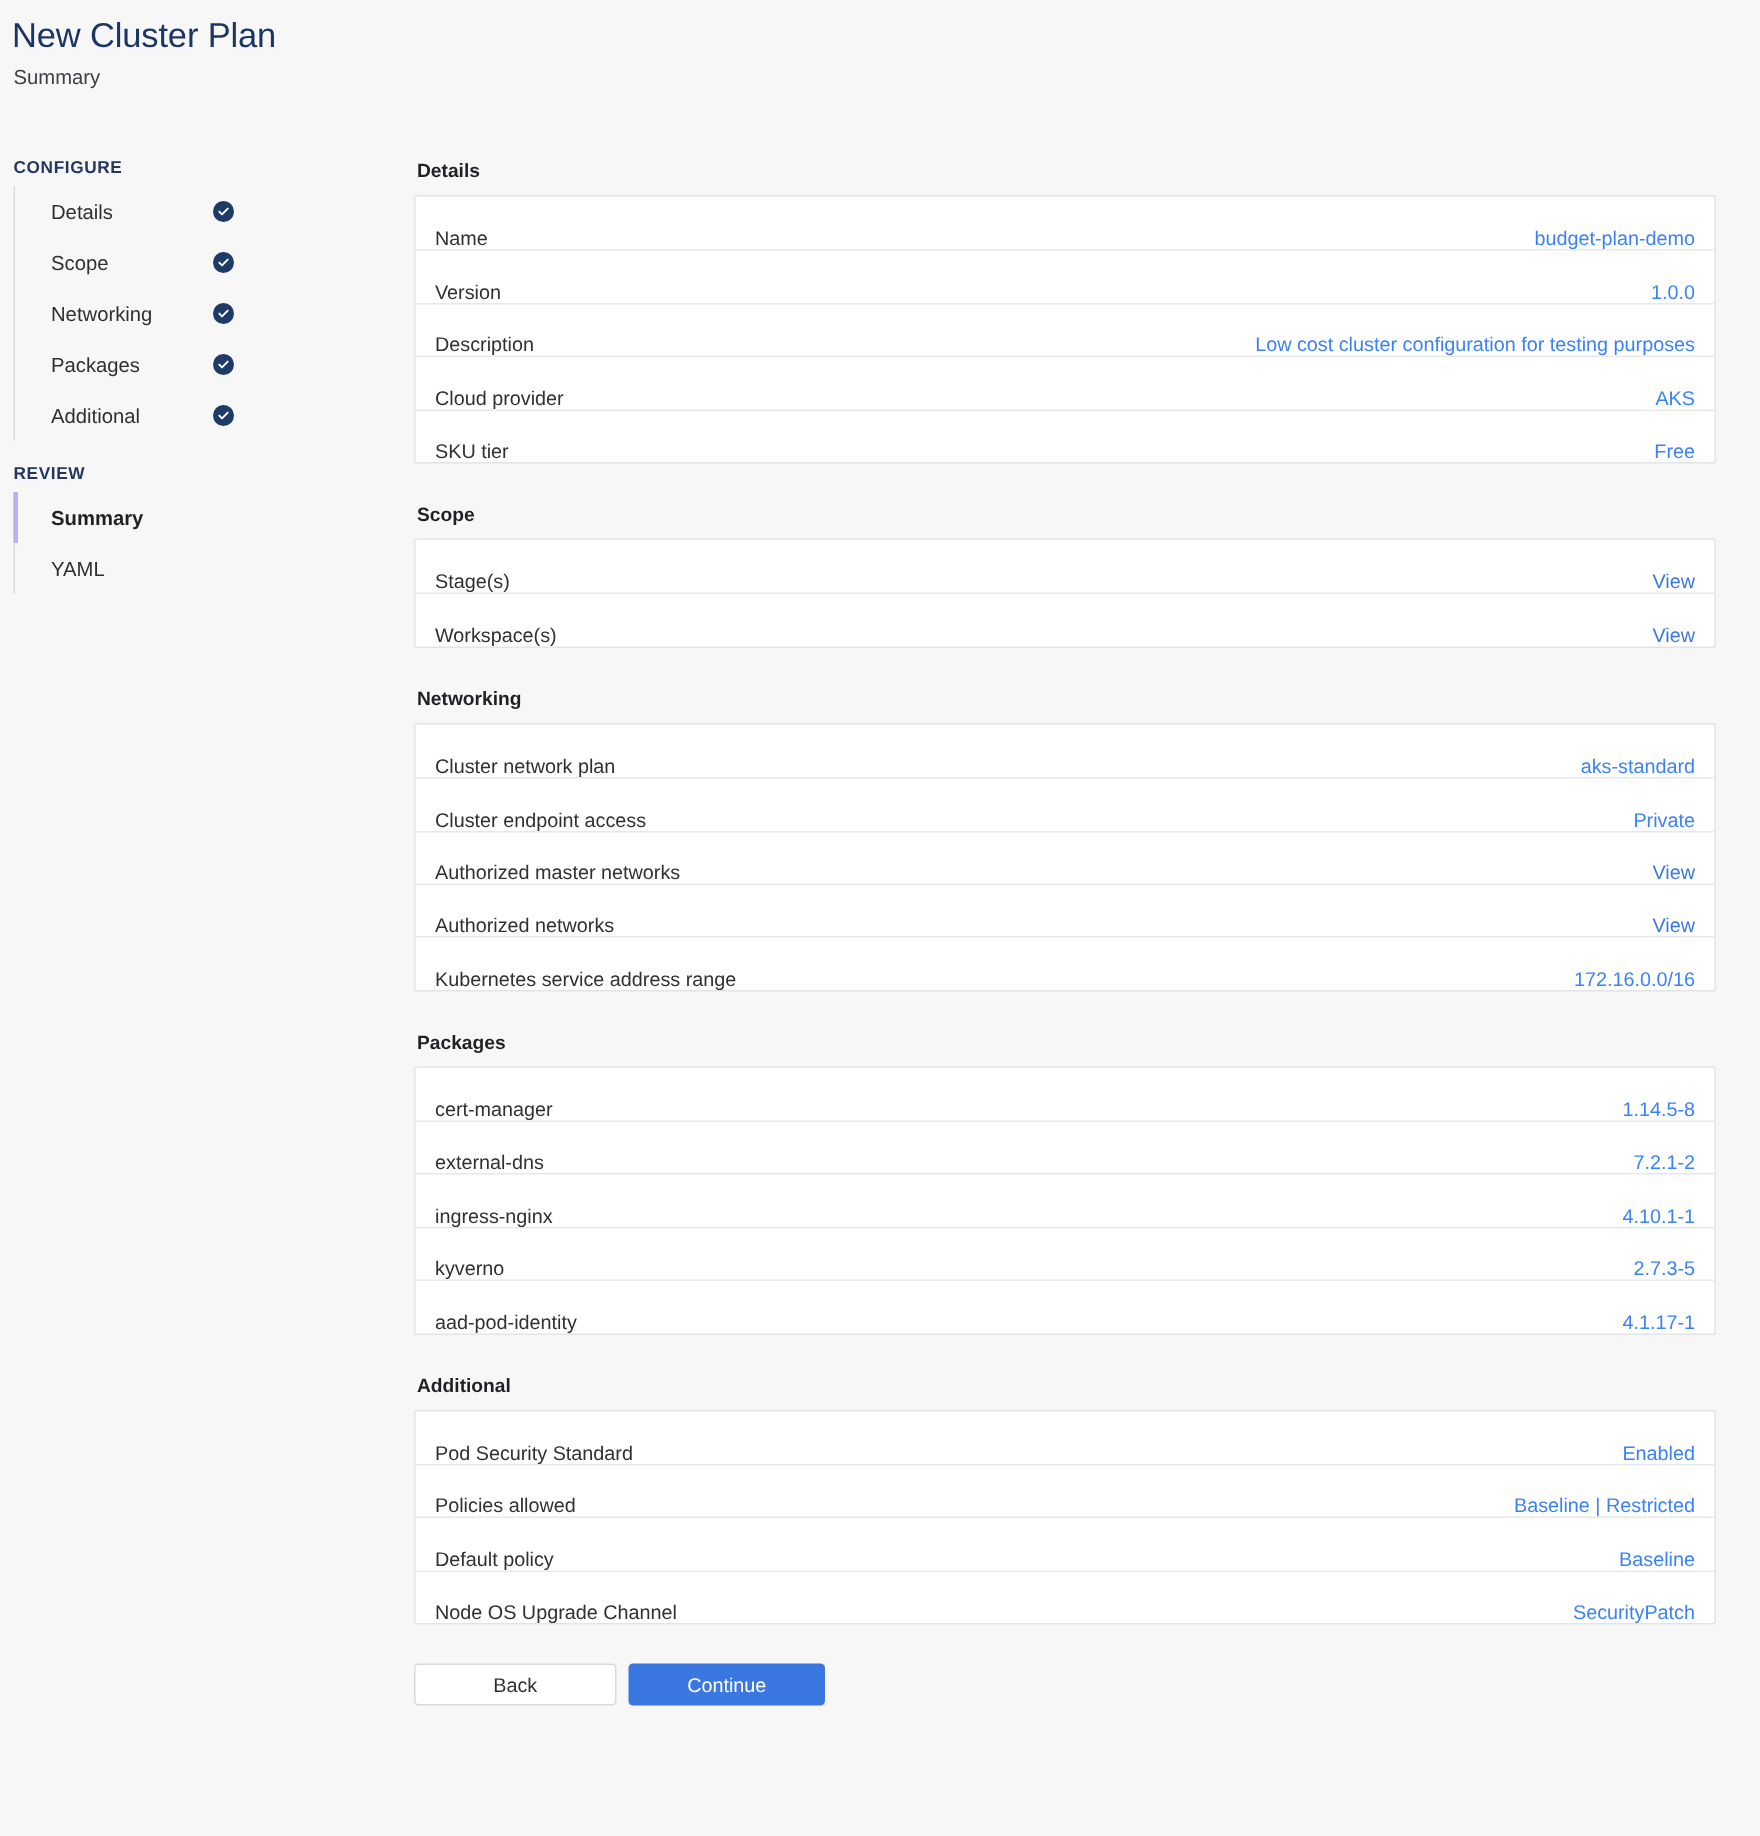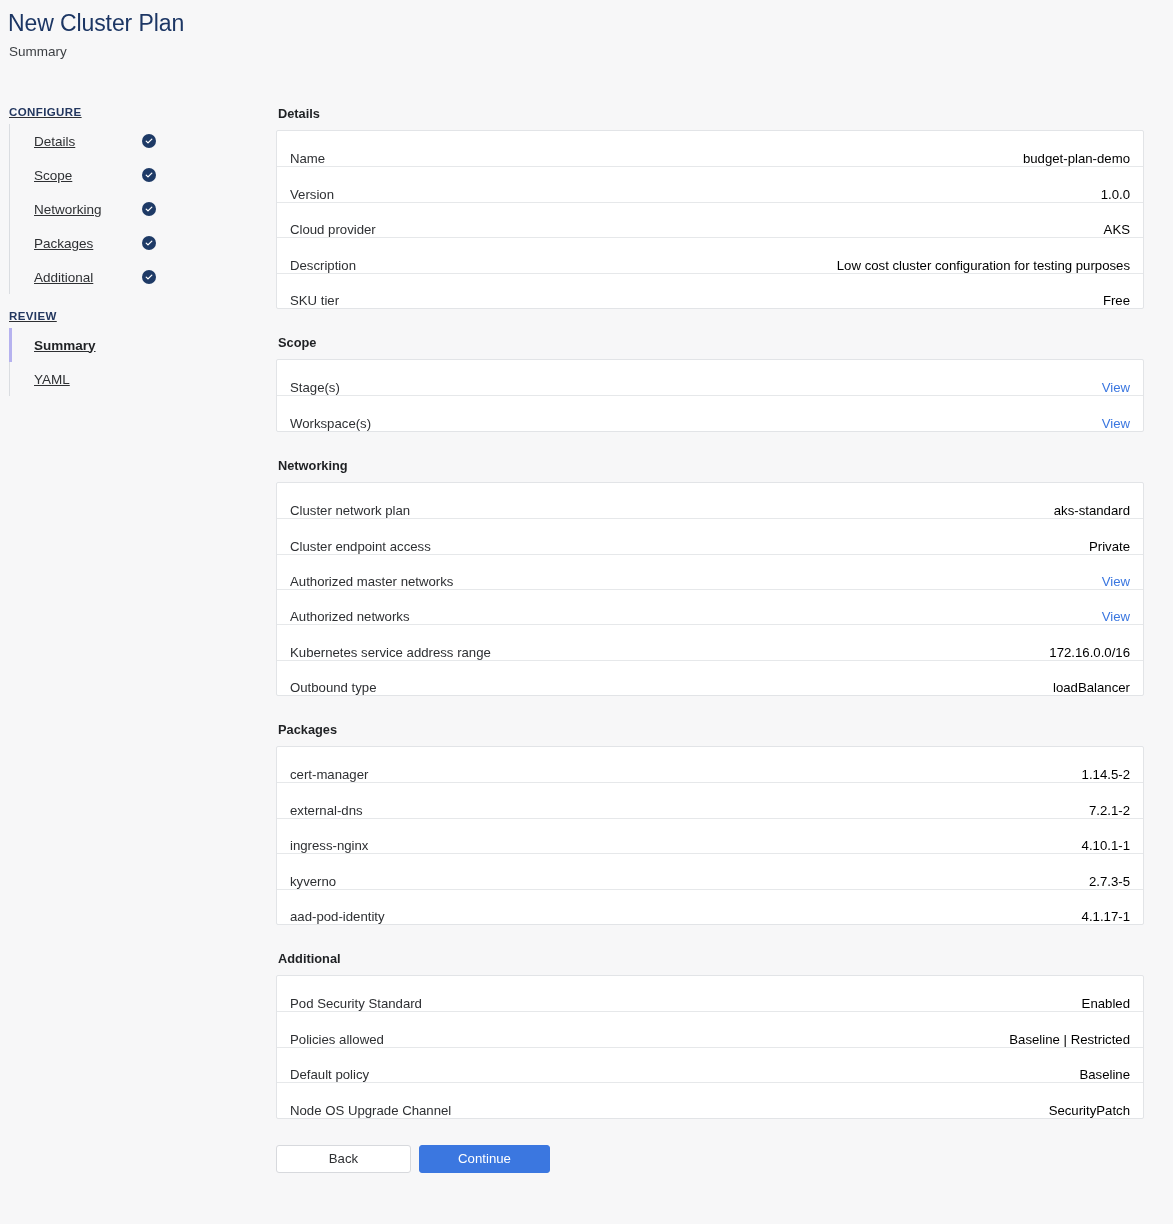"CONFIGURE" .sidebar { text-decoration: underline -> none }
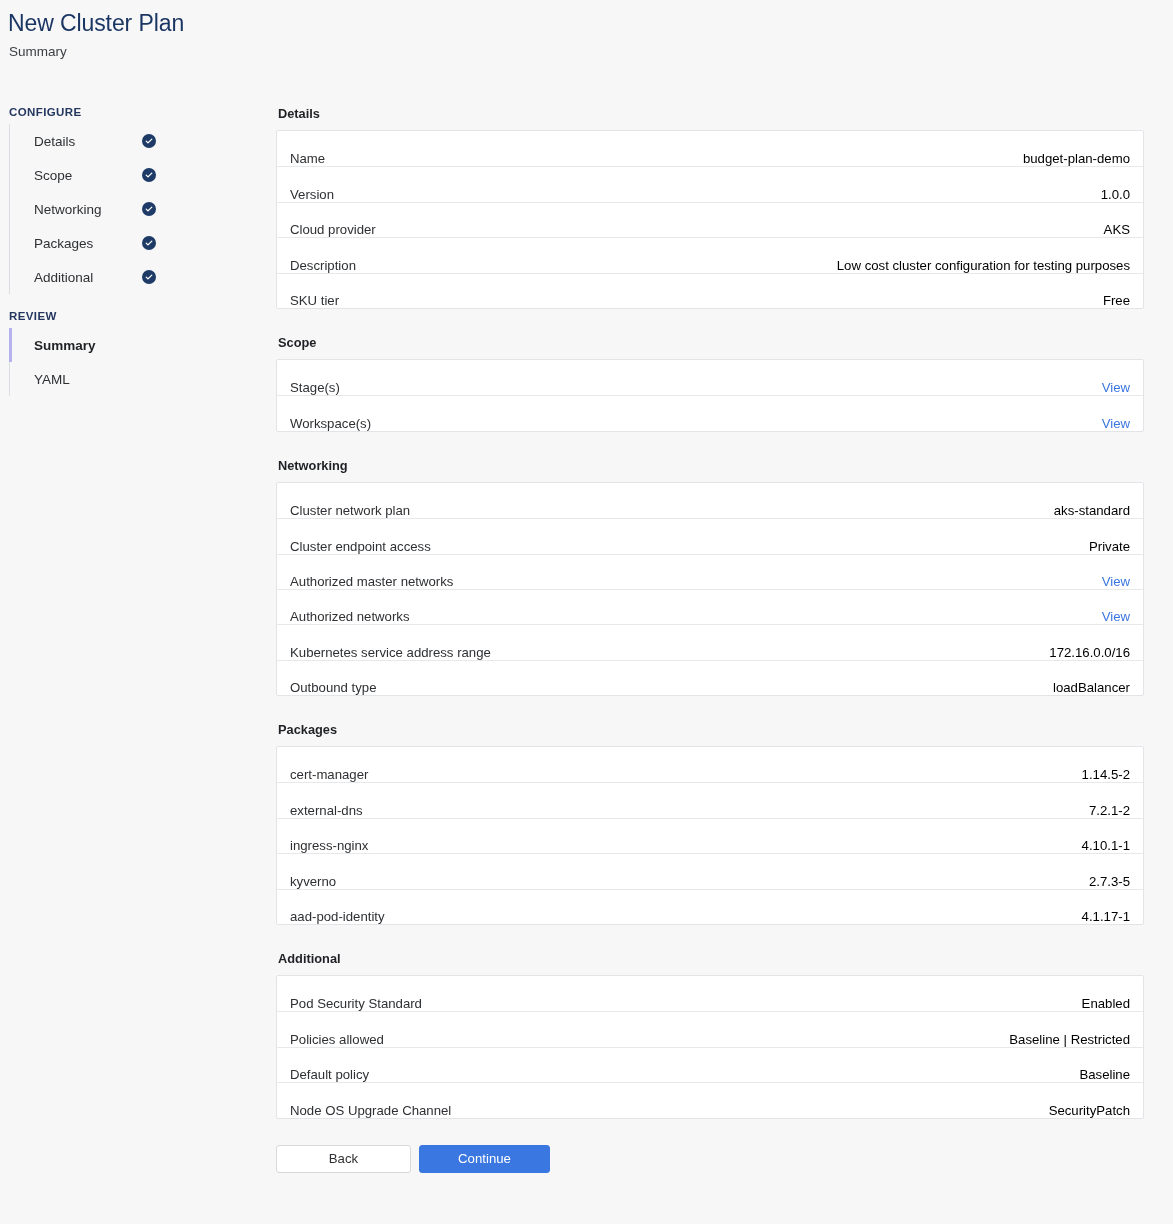"budget-plan-demo" .row .val { color: #000000 -> #3b82f6 }
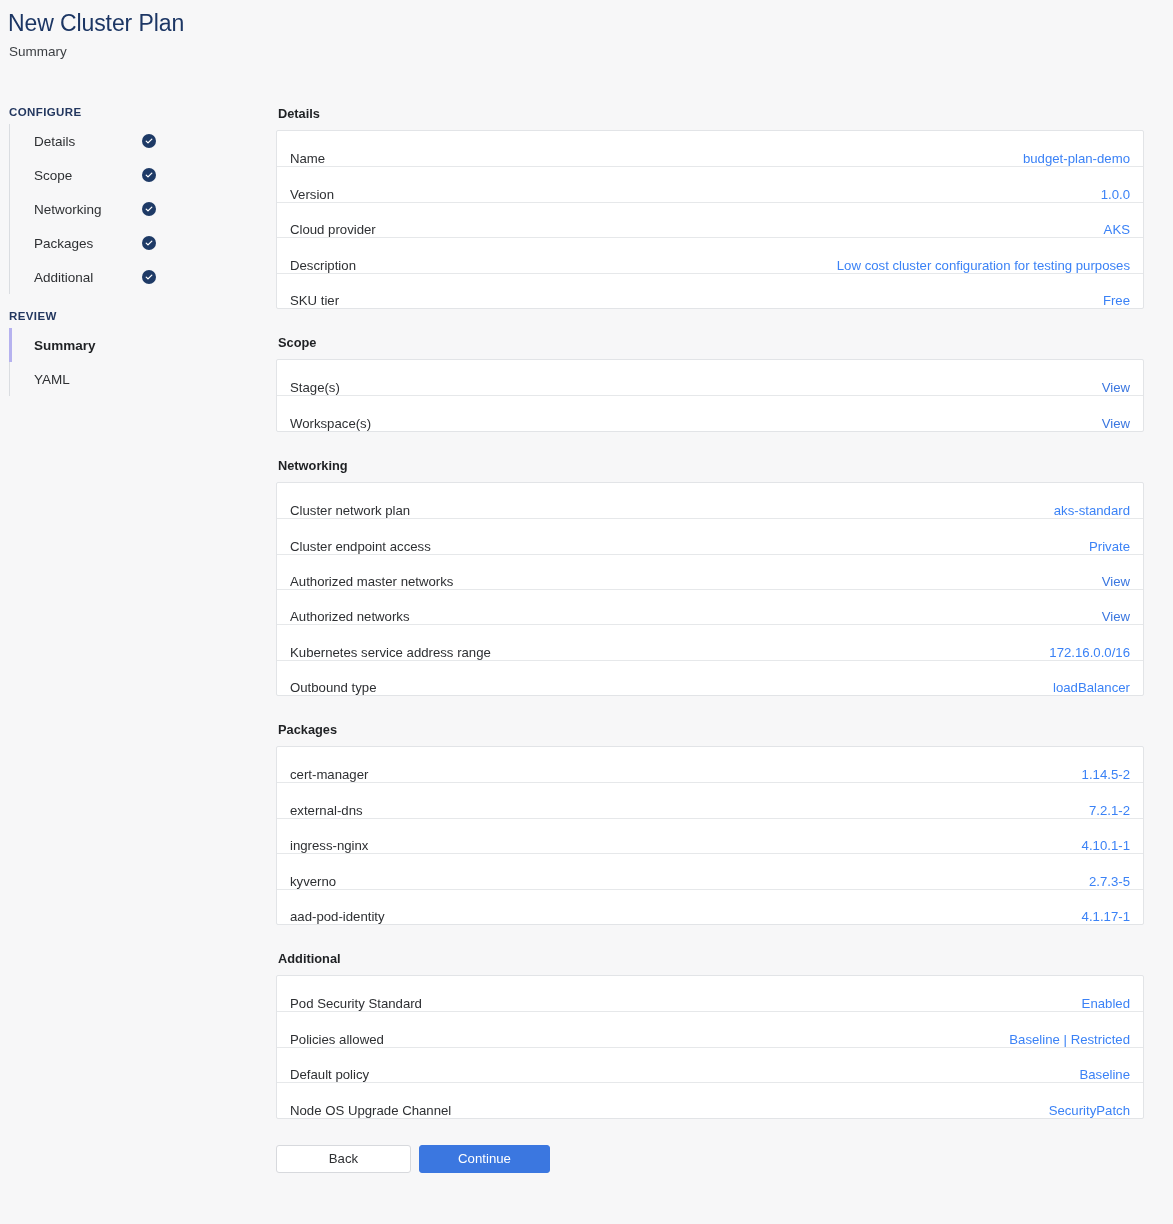"Cloud provider" div.row { order: before "Description" -> after "Description" }
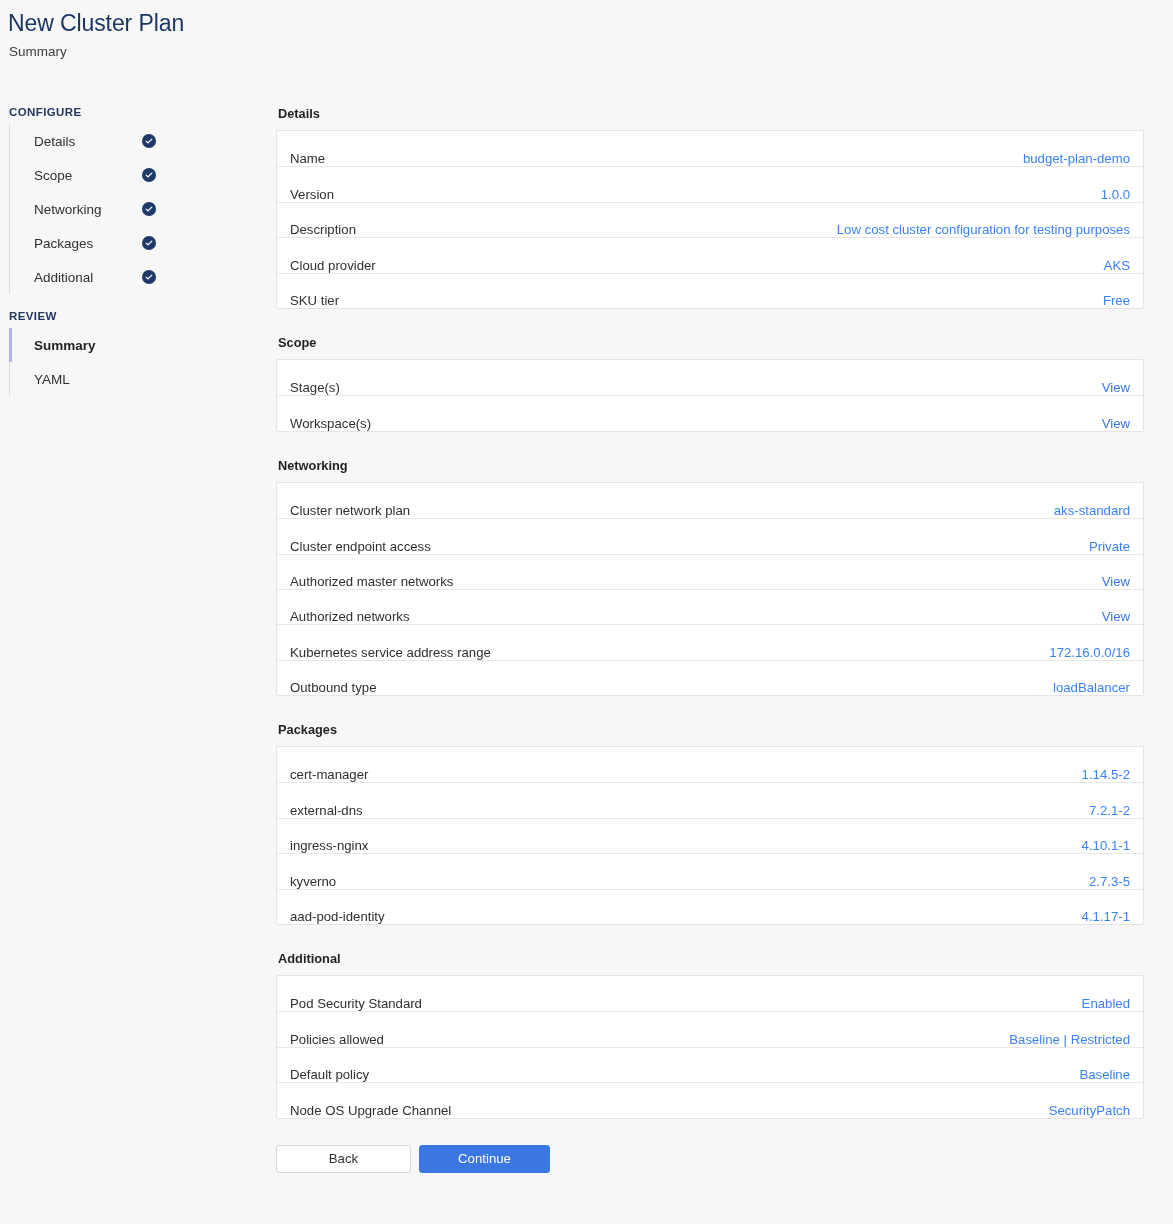"Outbound type" div.row { html: <div> <span>Outbound type</span> <span>loadBalancer</span> </div> -> none }
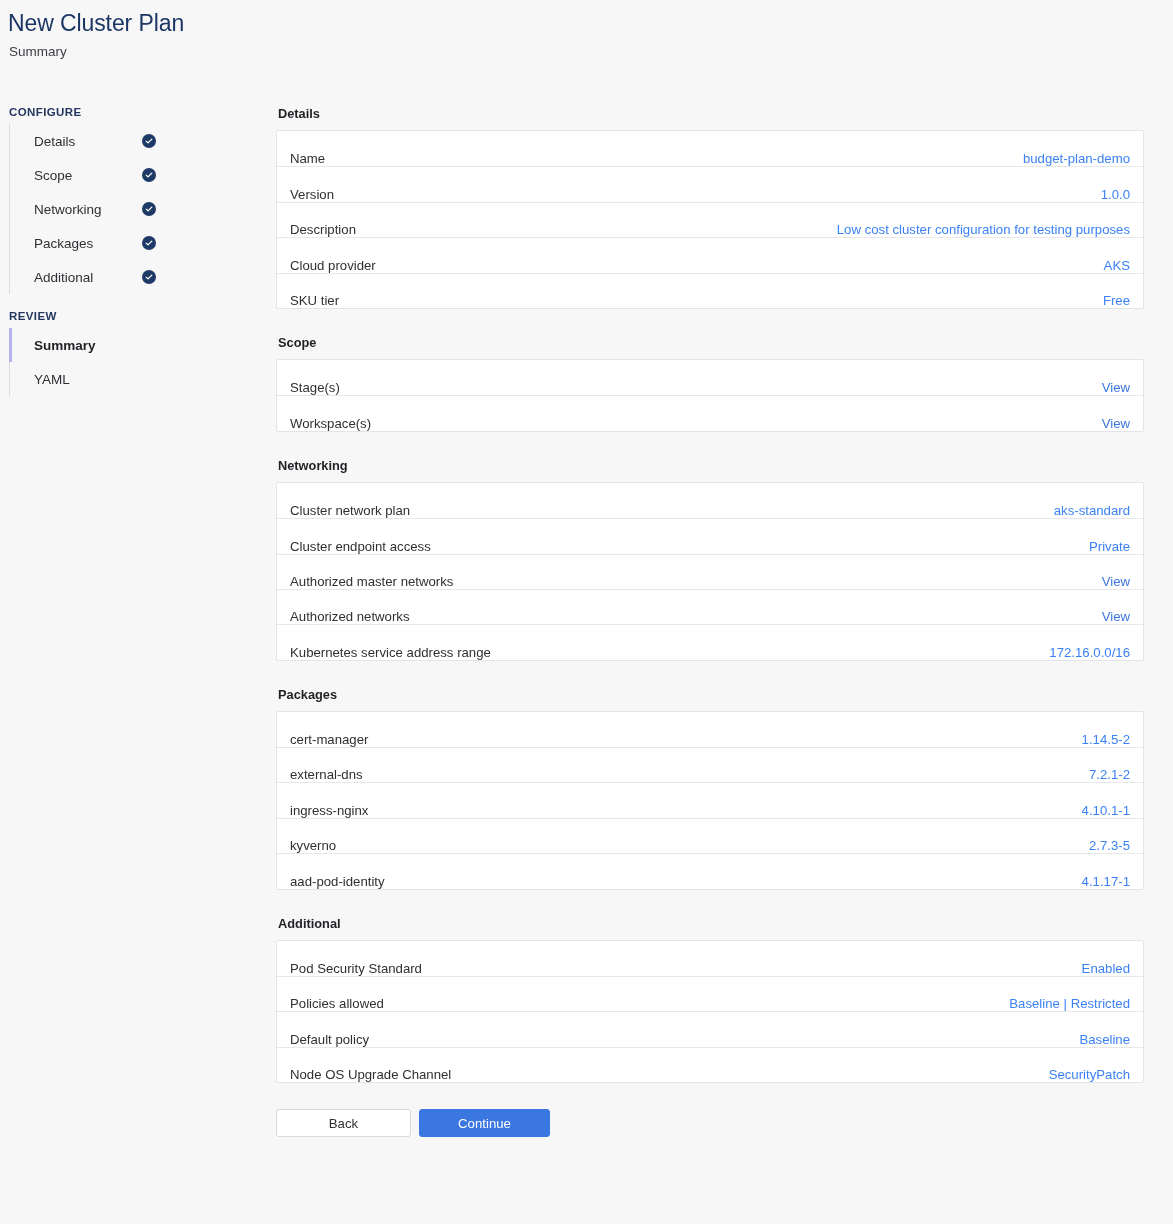"1.14.5-2" span.val { text: 1.14.5-2 -> 1.14.5-8 }
